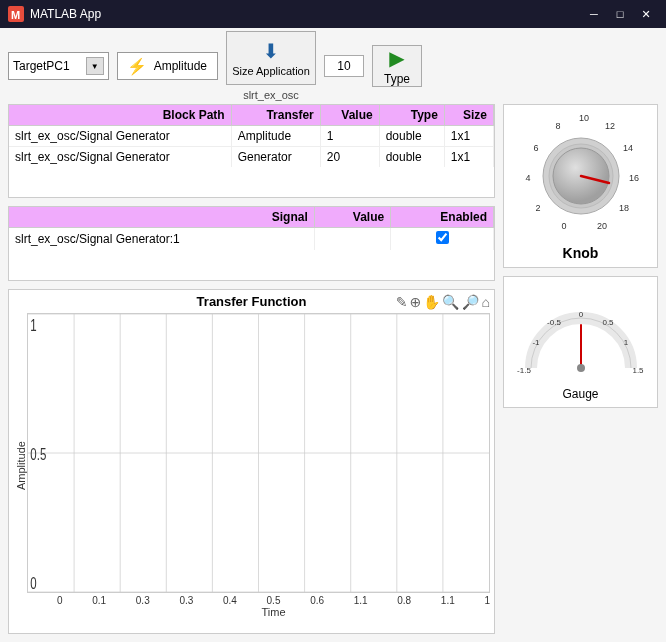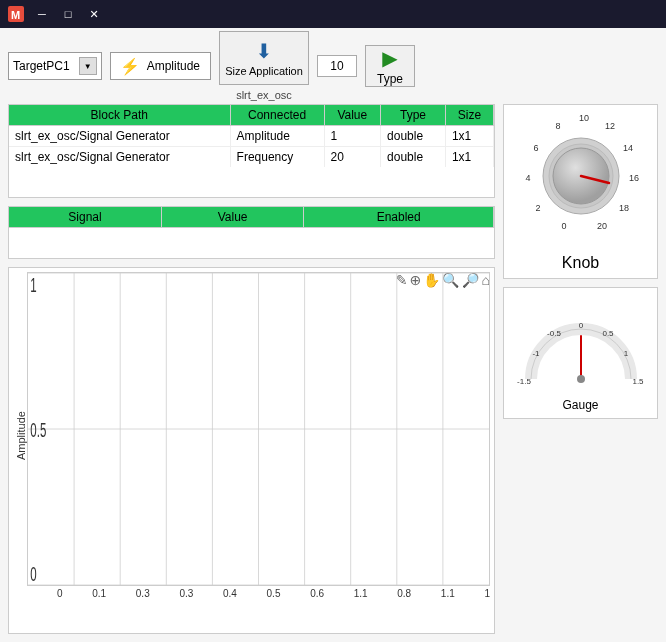"MATLAB App" span.title-bar-title { html: none -> <span>MATLAB App</span> }
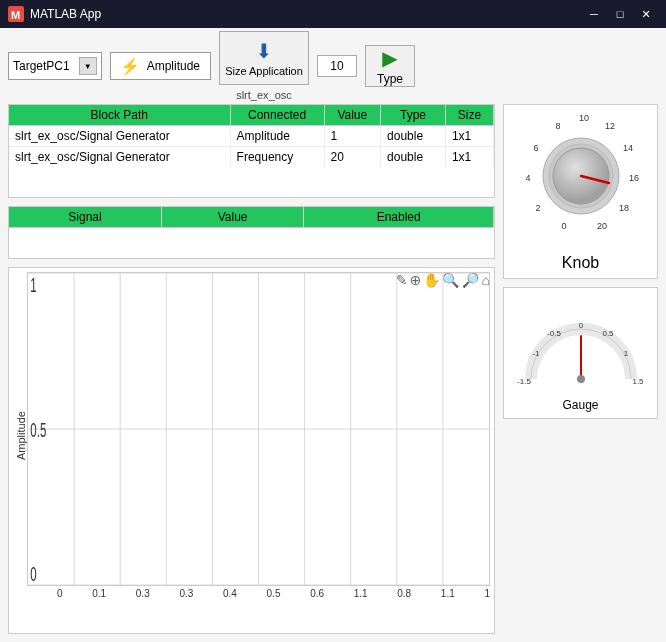"TargetPC1" .target-dropdown { gap: 9px -> 16px }
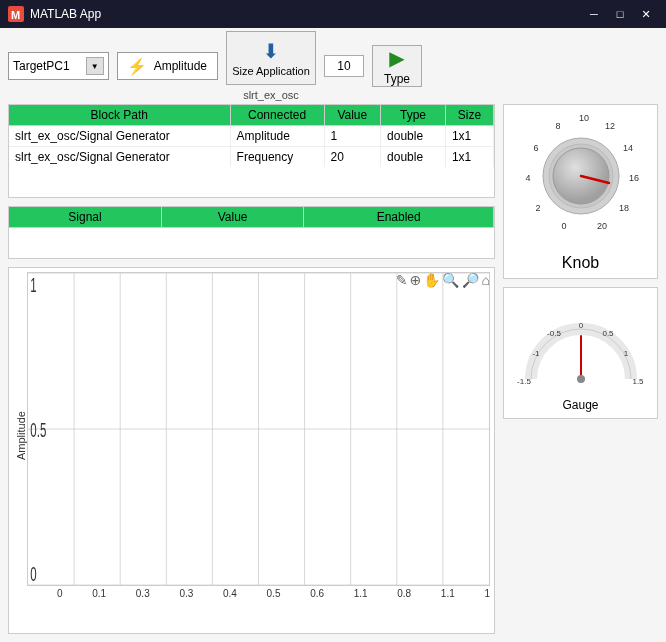"Block Path" th { background: #22c55e -> #f0abfc; font-weight: normal -> bold; text-align: center -> right }
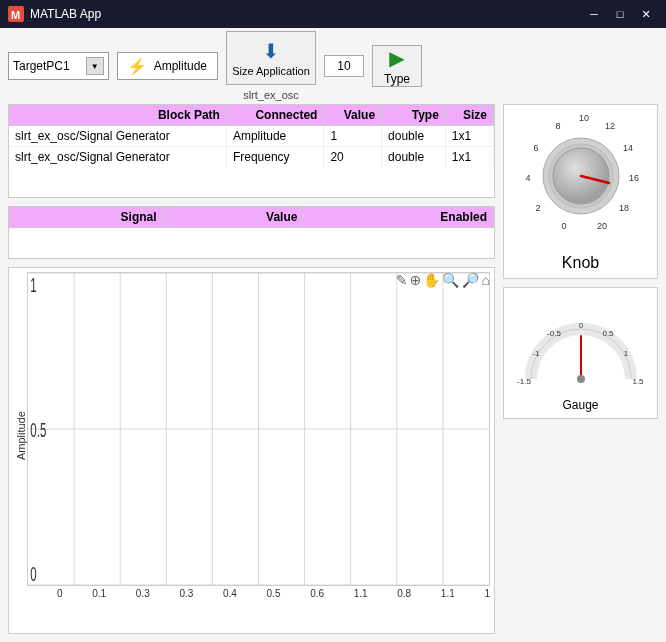"Connected" th { text: Connected -> Transfer }
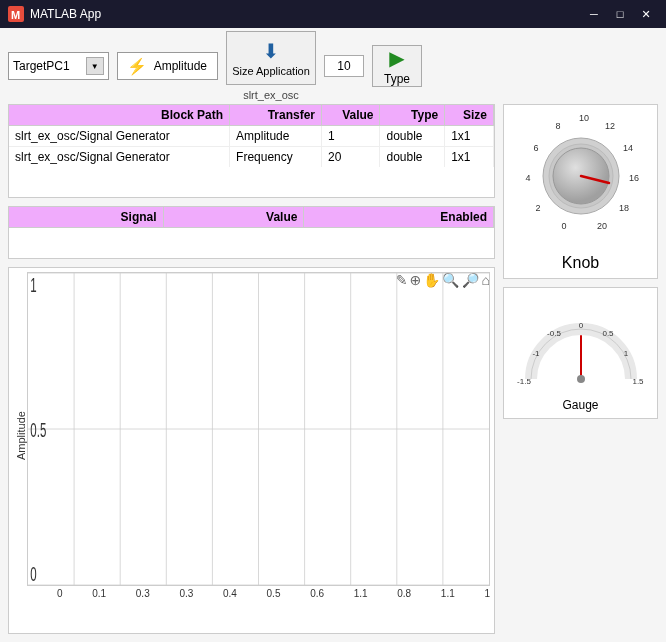"Frequency" td { text: Frequency -> Generator }
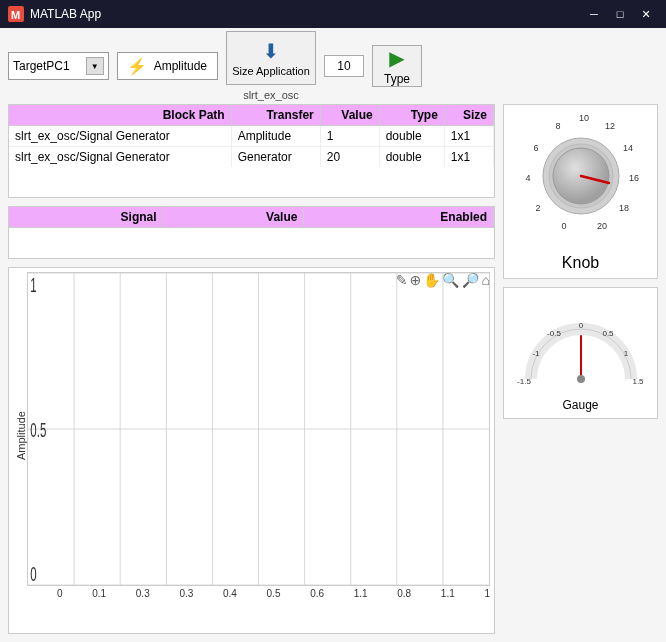"slrt_ex_osc/Signal Generator:1" tr { html: none -> <tr> <td>slrt_ex_osc/Signal Generator:1</td> <td></td> <td><input></td> </tr> }
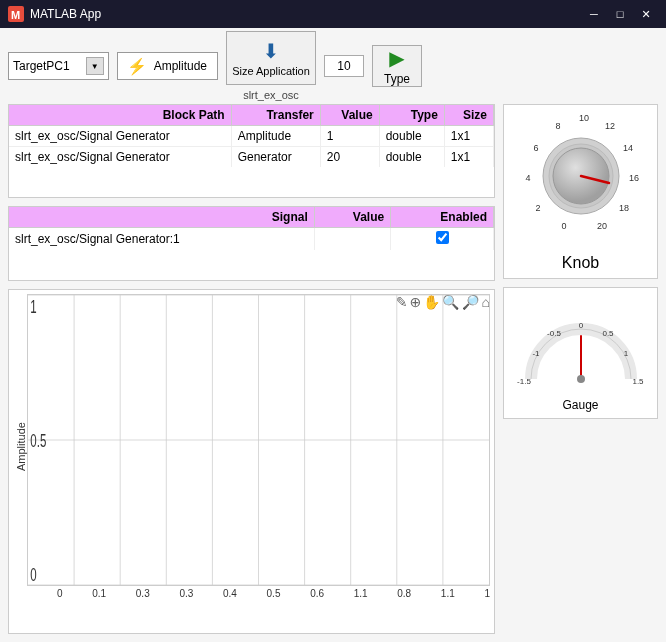"Knob" .knob-label { font-size: 16px -> 14px; font-weight: none -> bold; margin-top: 13px -> 4px }
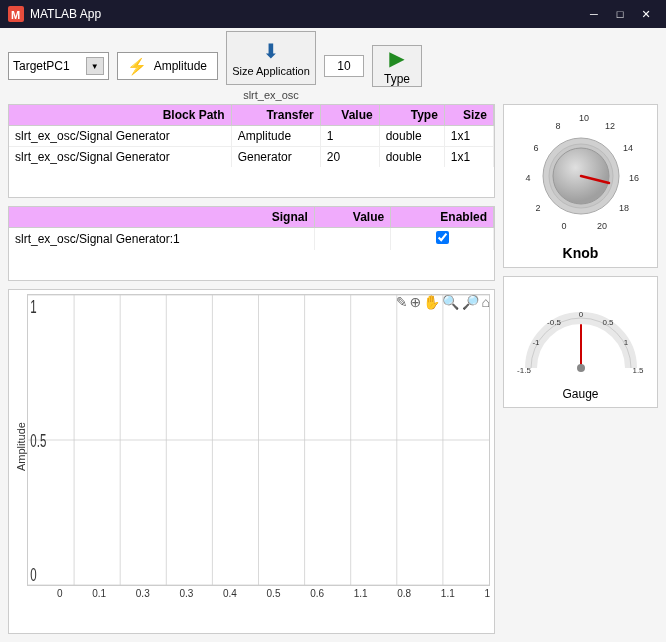"Transfer Function" div.chart-title { html: none -> <div>Transfer Function</div> }
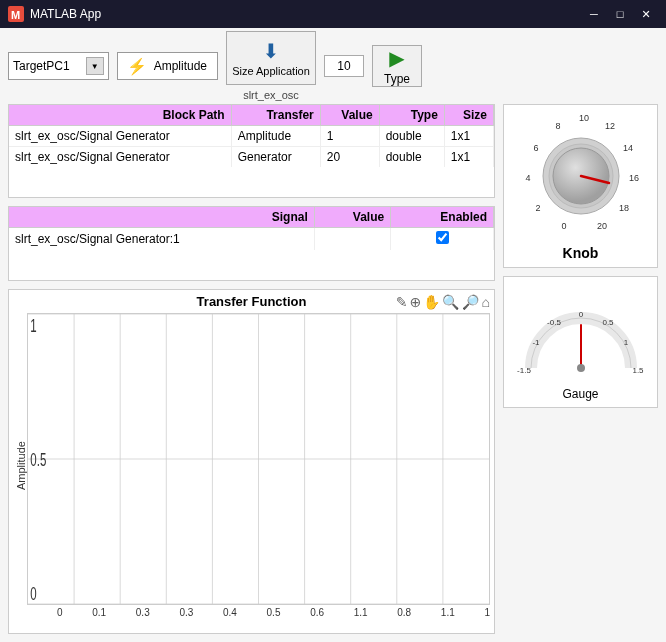"Time" div.x-label-bottom { html: none -> <div>Time</div> }
